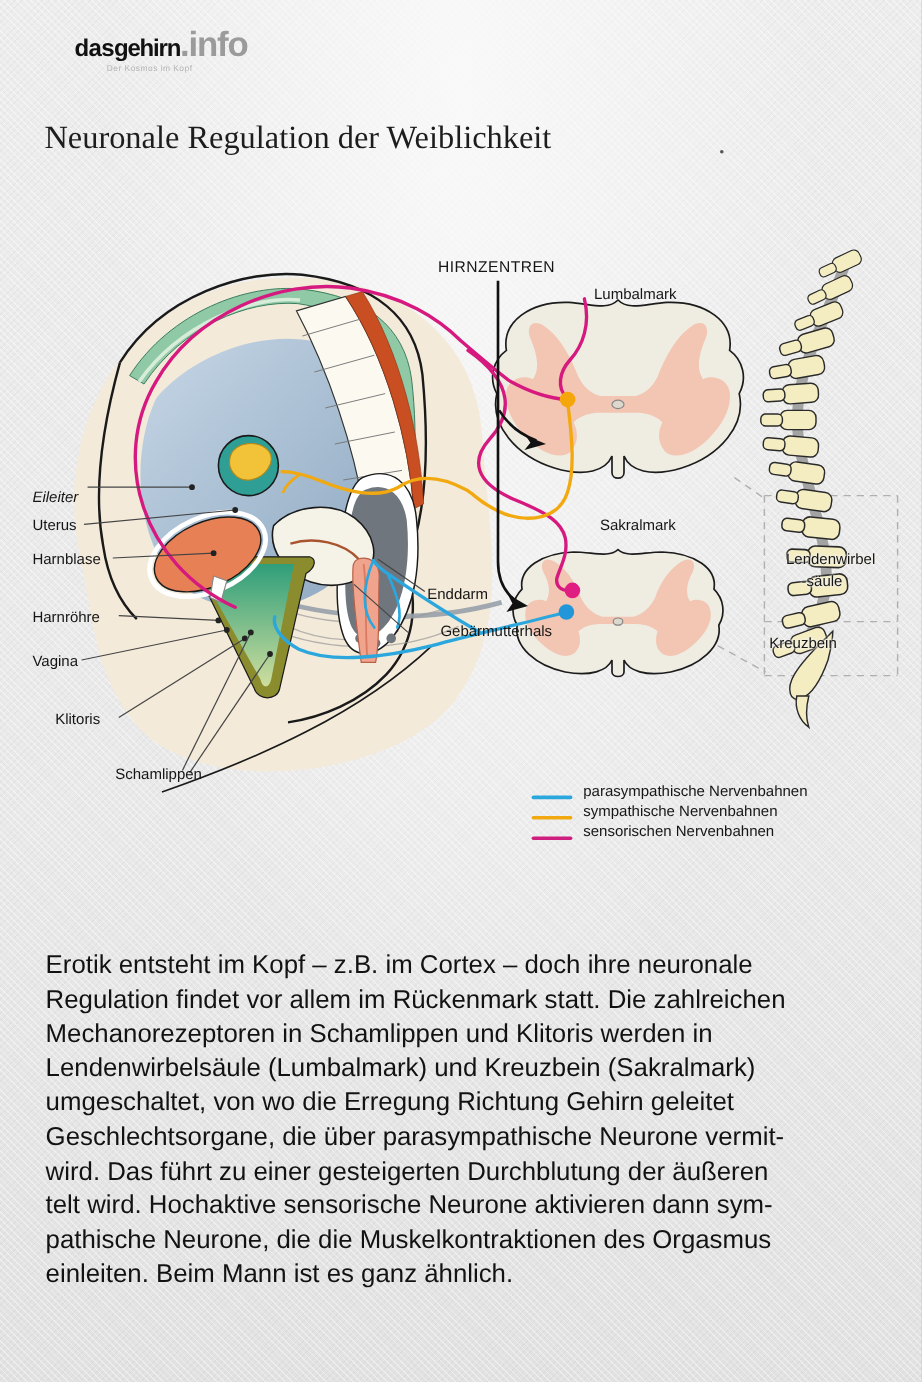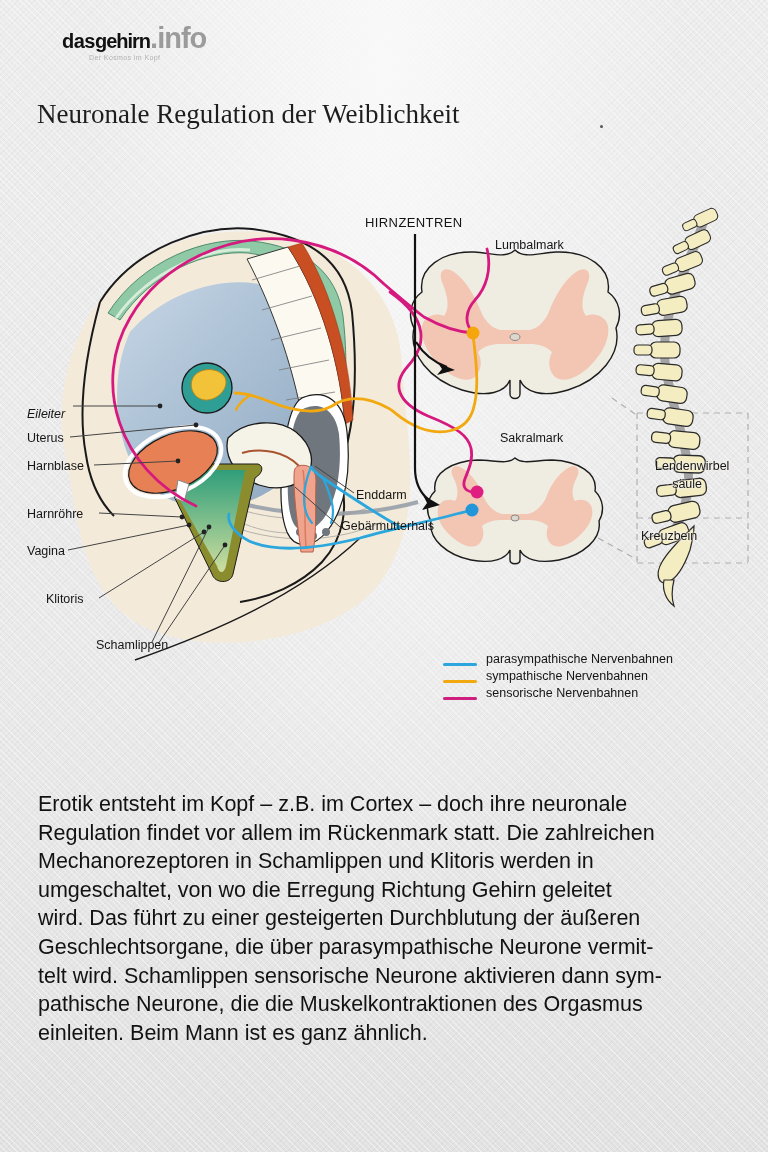"Gebärmutterhals" .lb-gebaermutterhals { padding-left: none -> 26px }
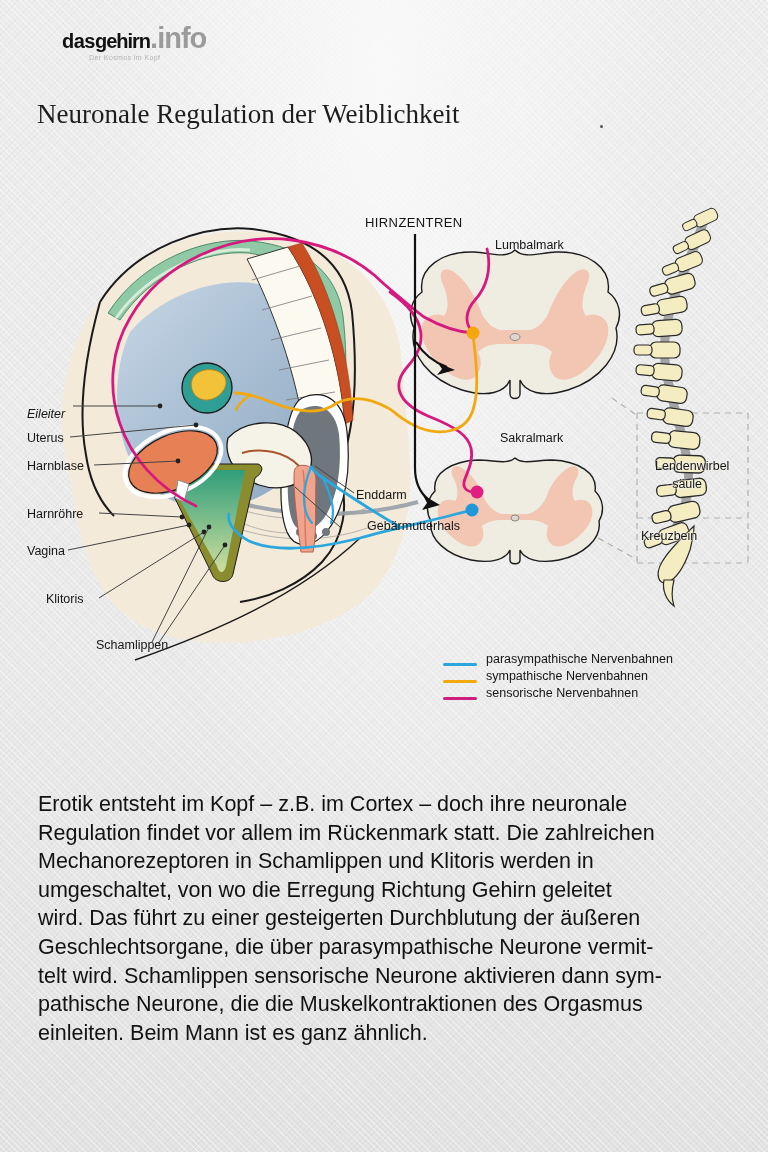"sensorische Nervenbahnen" span.legend-label { text: sensorische -> sensorischen }
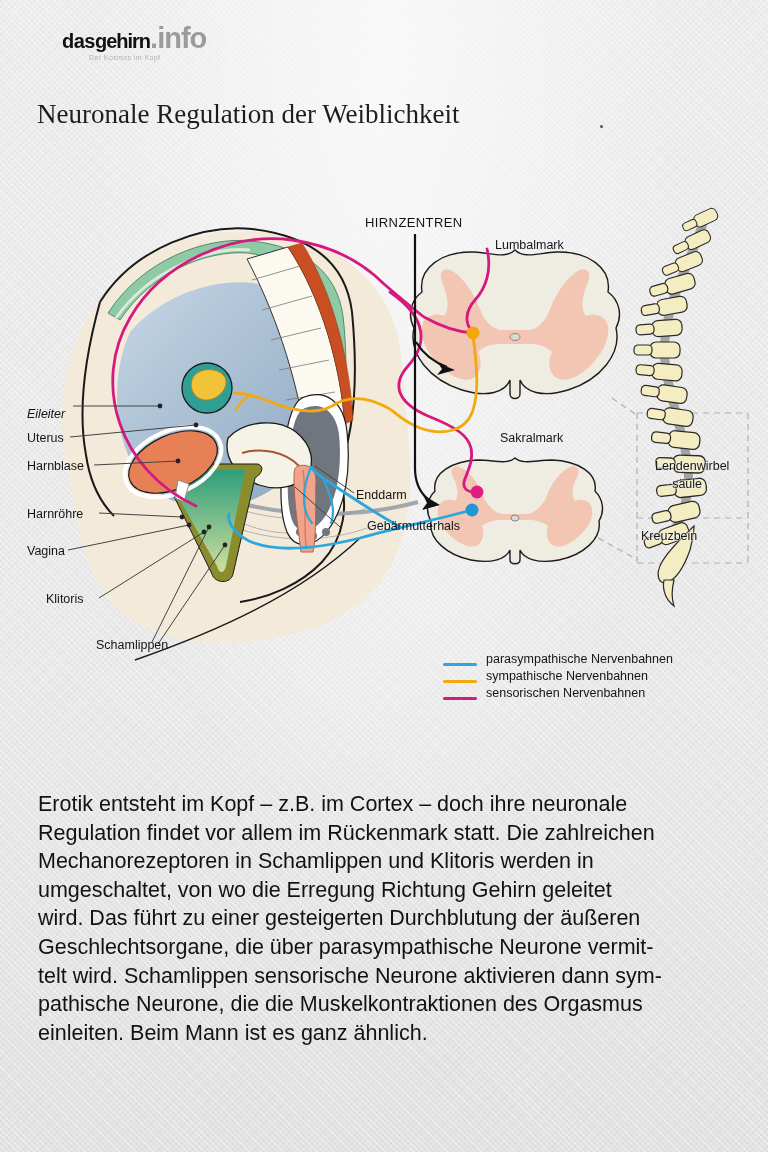"Lendenwirbelsäule (Lumbalmark) und" div { html: none -> <div>Lendenwirbelsäule (Lumbalmark) und Kreuzbein (Sakralmark)</div> }
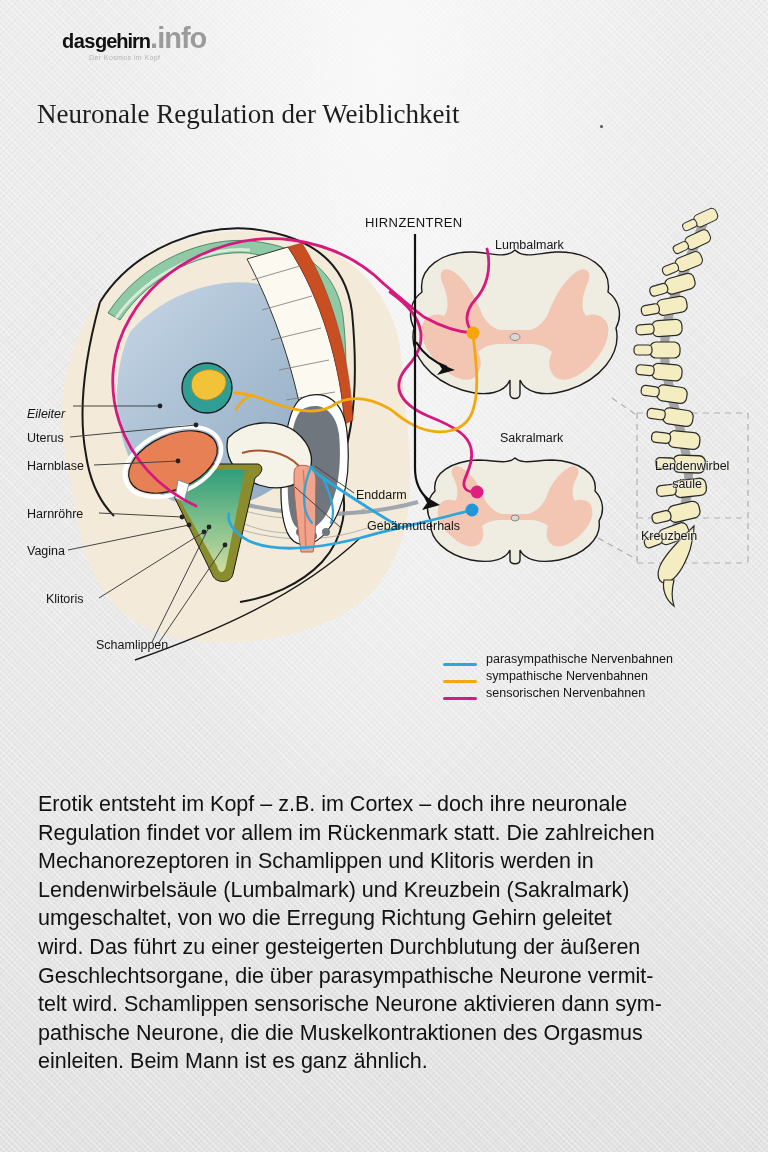"wird. Das führt zu einer" div { order: before "Geschlechtsorgane, die über" -> after "Geschlechtsorgane, die über" }
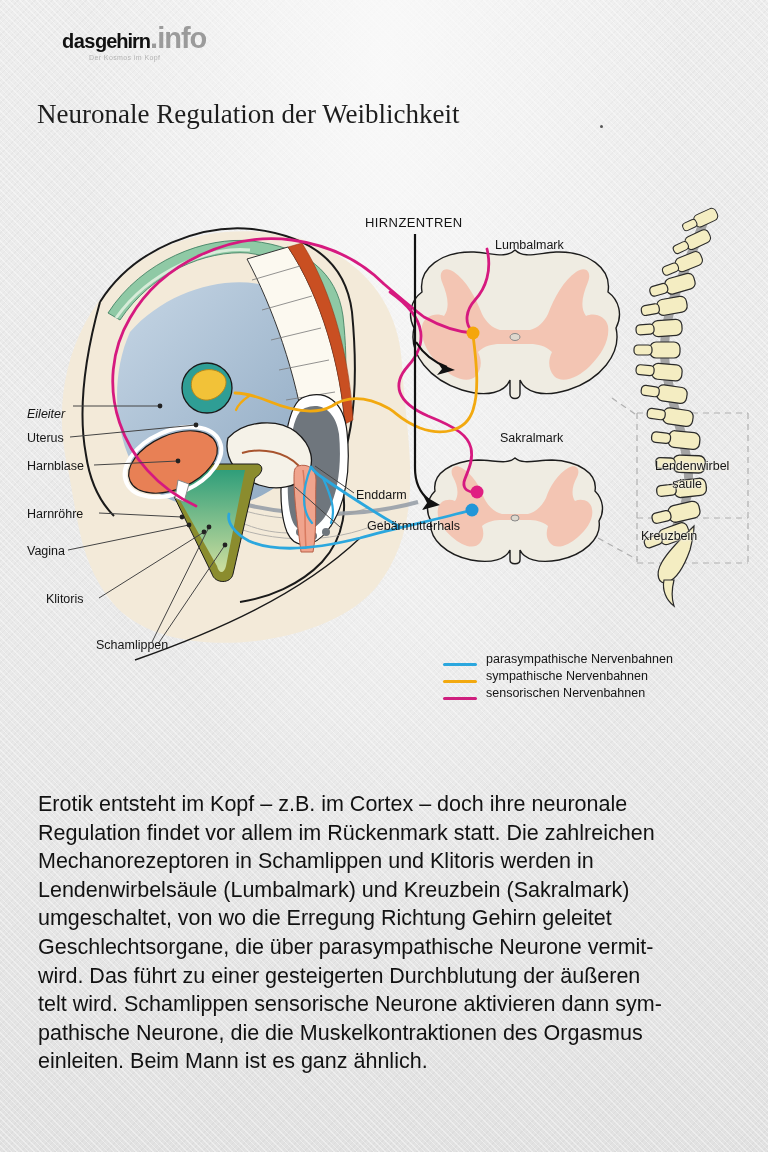"telt wird. Schamlippen sensorische" div { text: Schamlippen -> Hochaktive }
